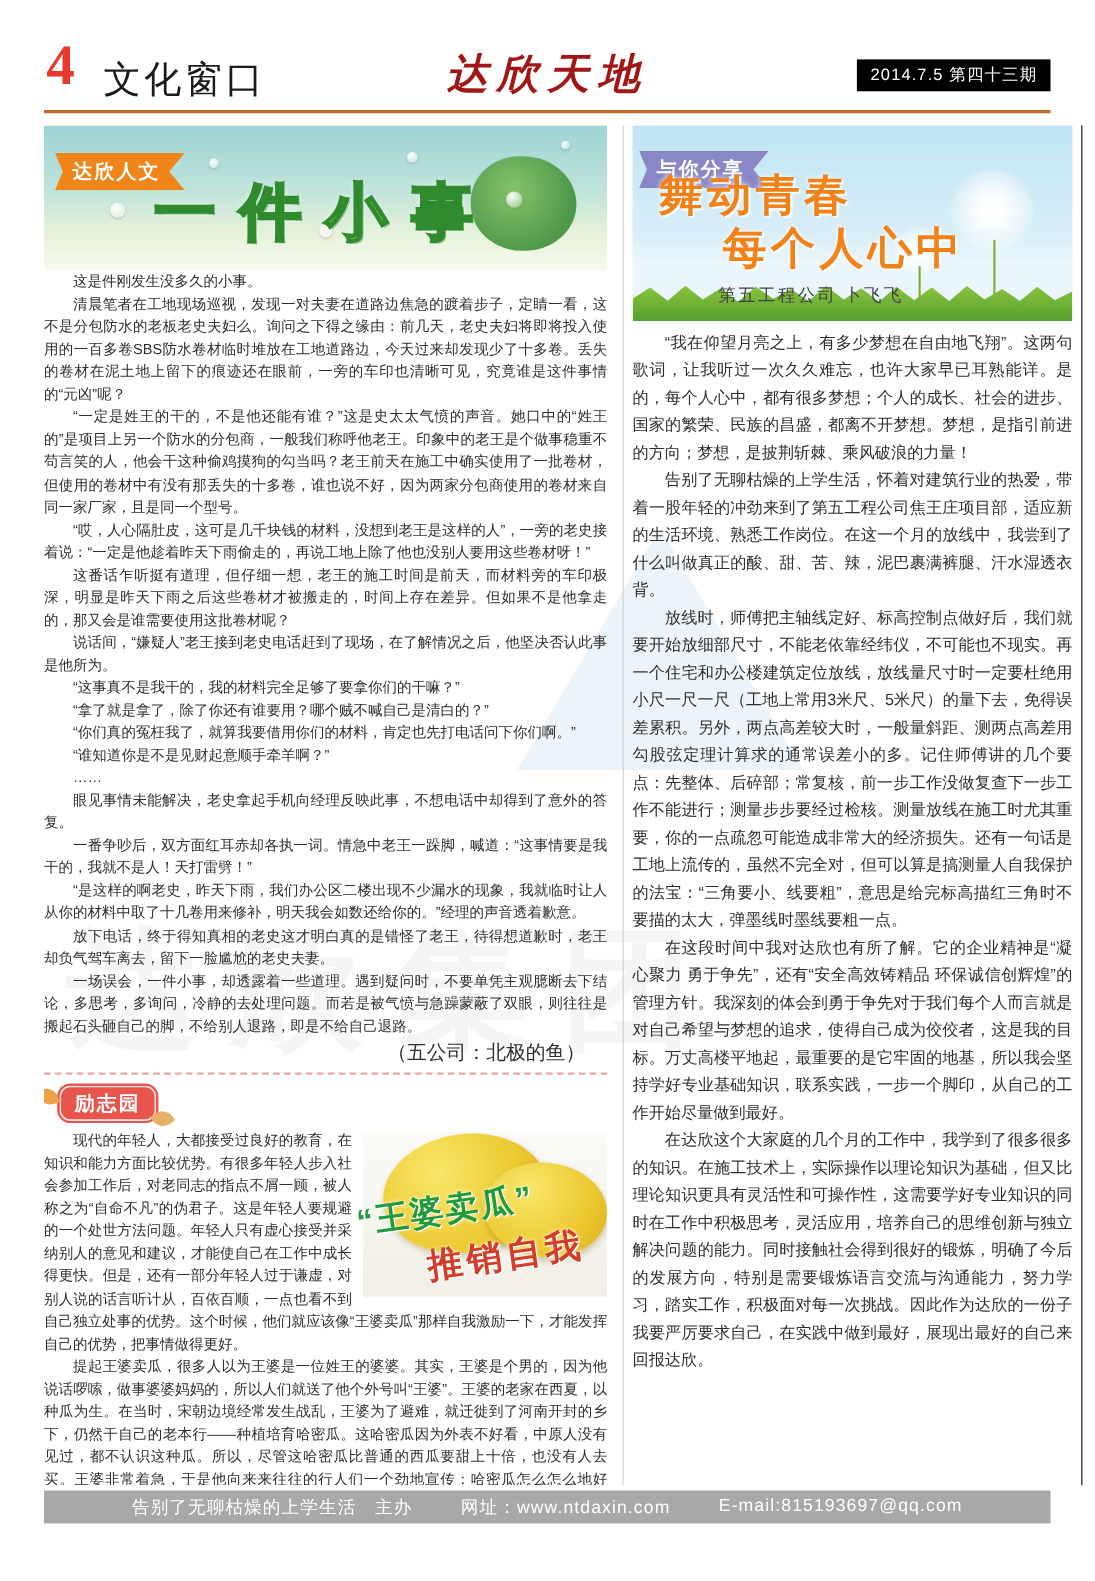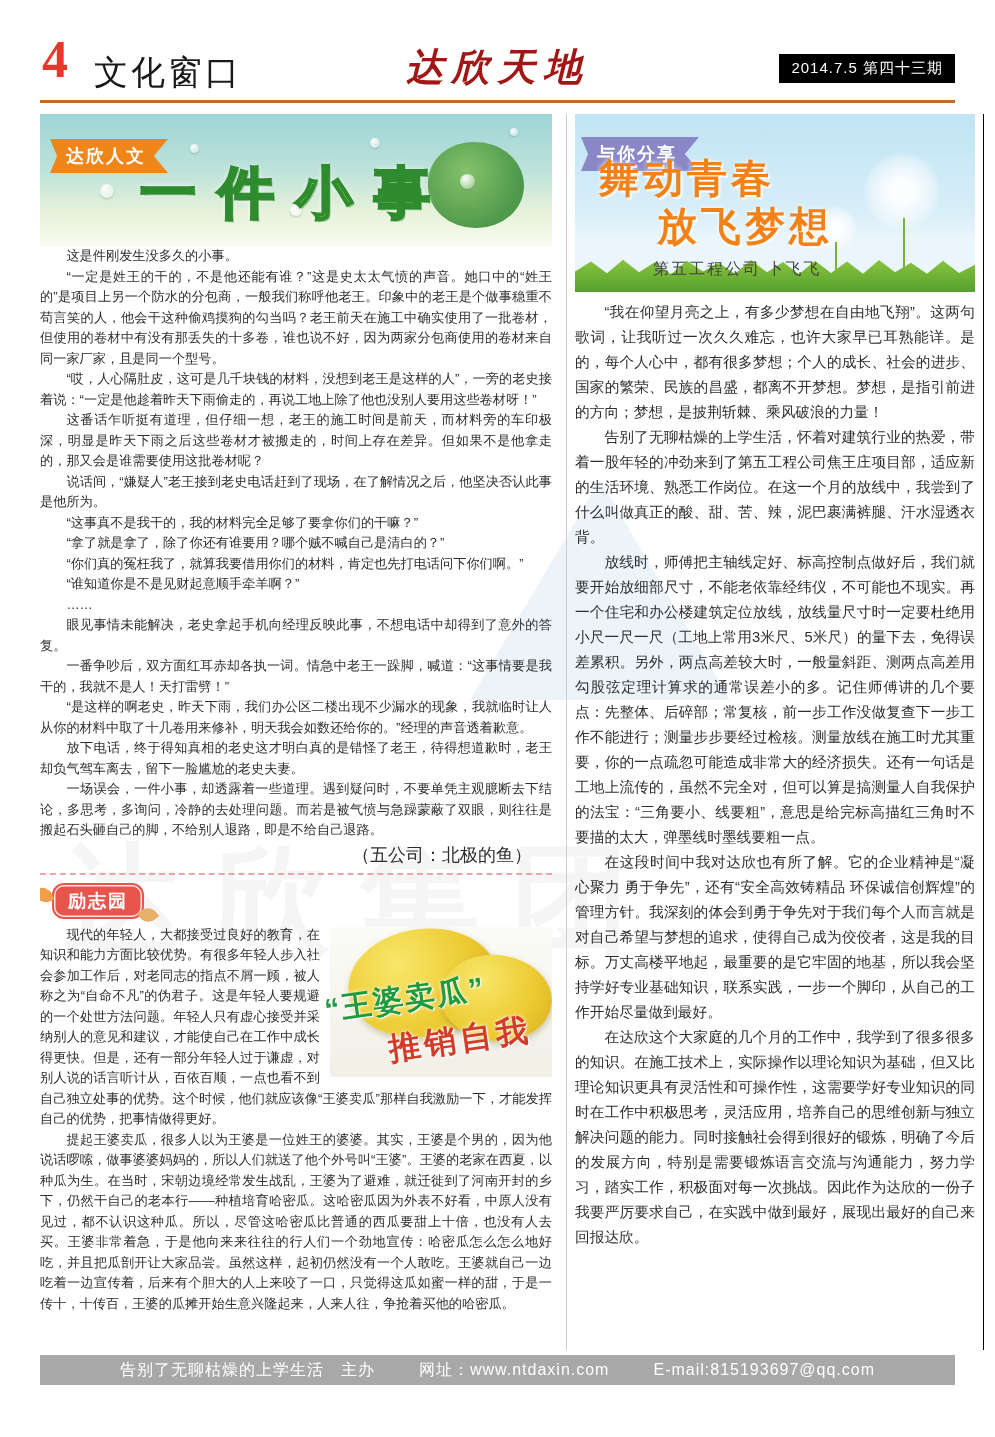"放飞梦想" span.line2 { text: 放飞梦想 -> 每个人心中 }
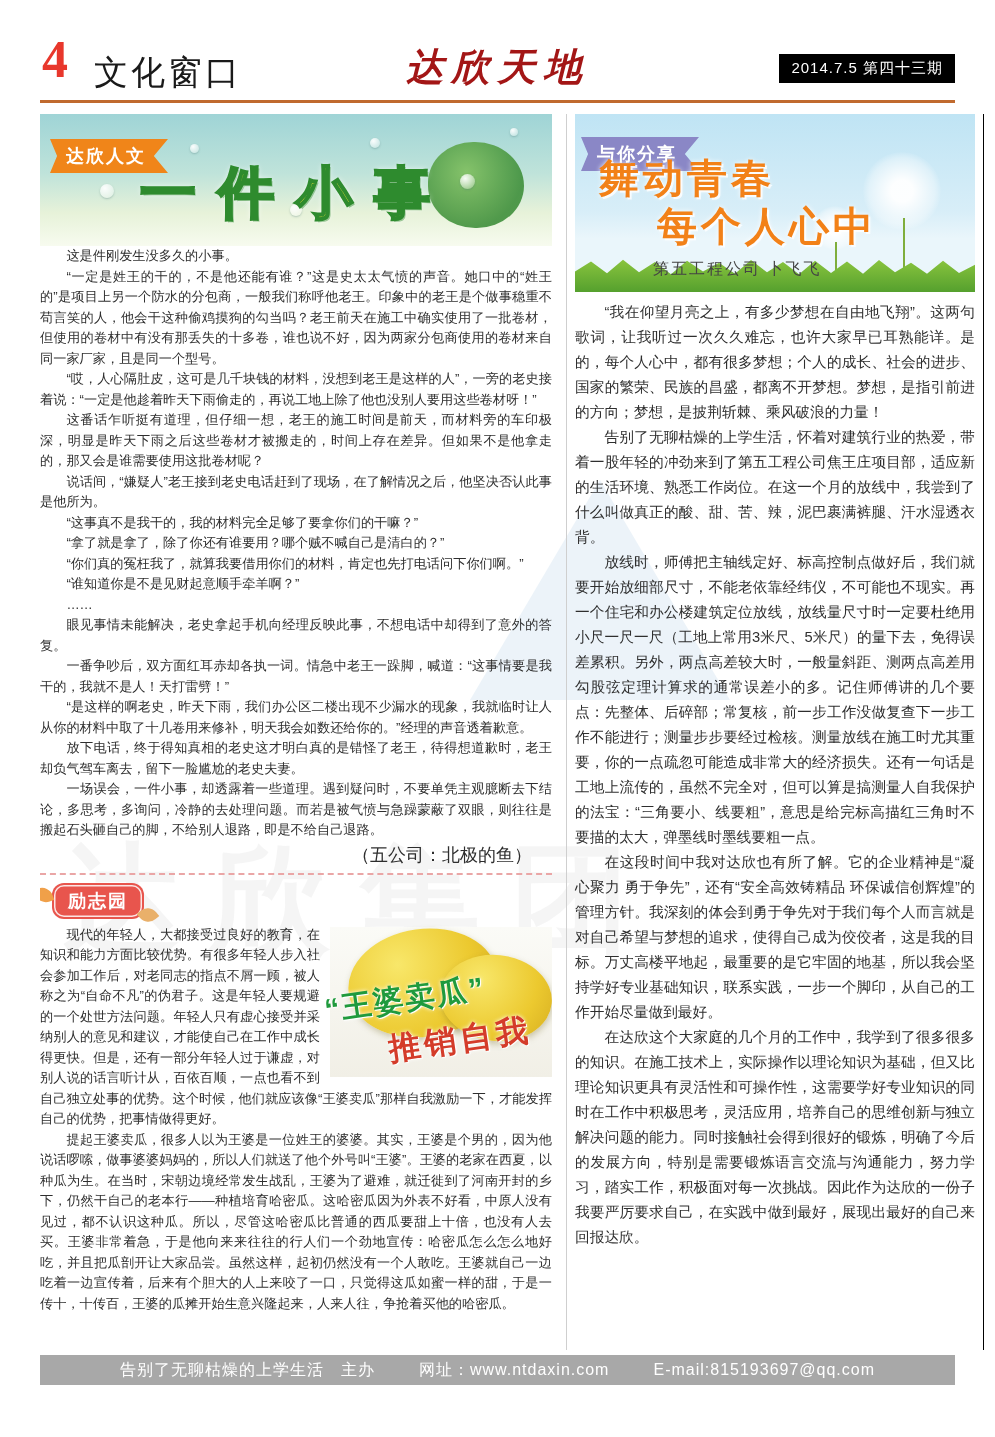"清晨笔者在工地现场巡视，发现一对夫妻在道路边焦急的踱着步子，定睛一看，这不是分包" p { html: none -> <p>清晨笔者在工地现场巡视，发现一对夫妻在道路边焦急的踱着步子，定睛一看，这不是分包防水的老板老史夫妇么。询问之下得之缘由：前几天，老史夫妇将即将投入使用的一百多卷SBS防水卷材临时堆放在工地道路边，今天过来却发现少了十多卷。丢失的卷材在泥土地上留下的痕迹还在眼前，一旁的车印也清晰可见，究竟谁是这件事情的“元凶”呢？</p> }
